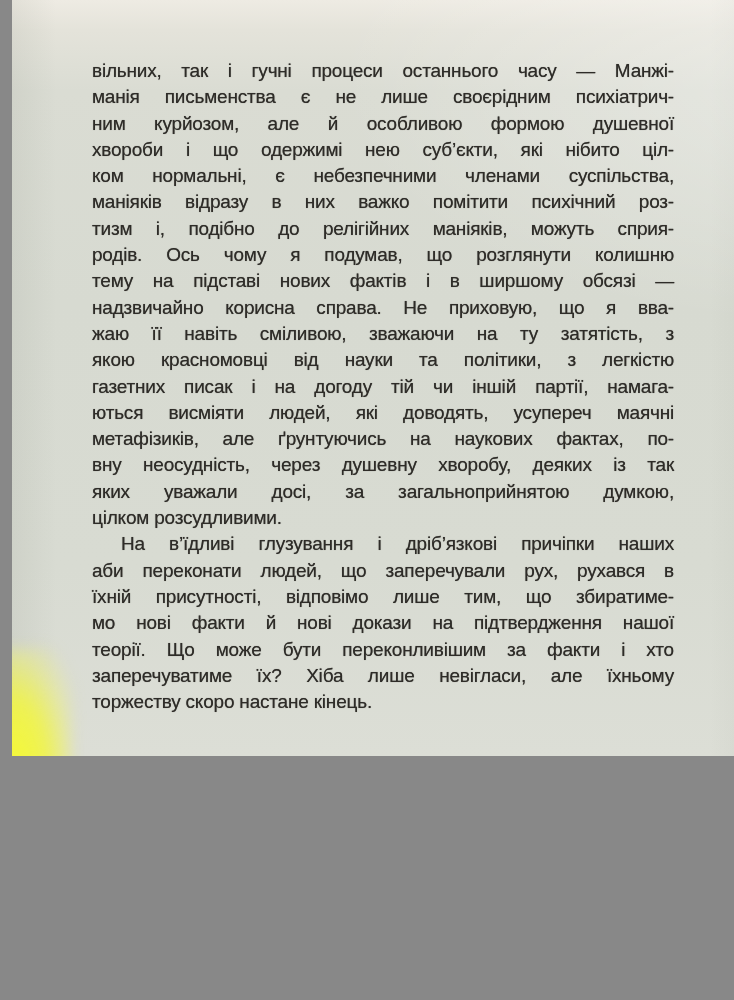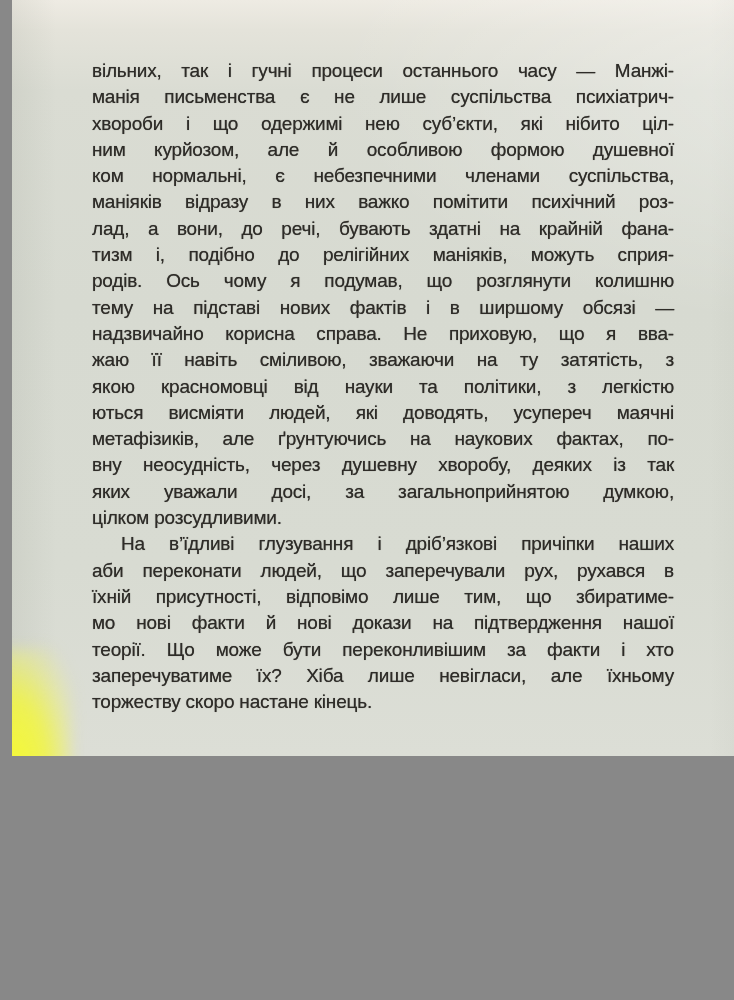"манія письменства є не лише" div.line { text: суспільства -> своєрідним }
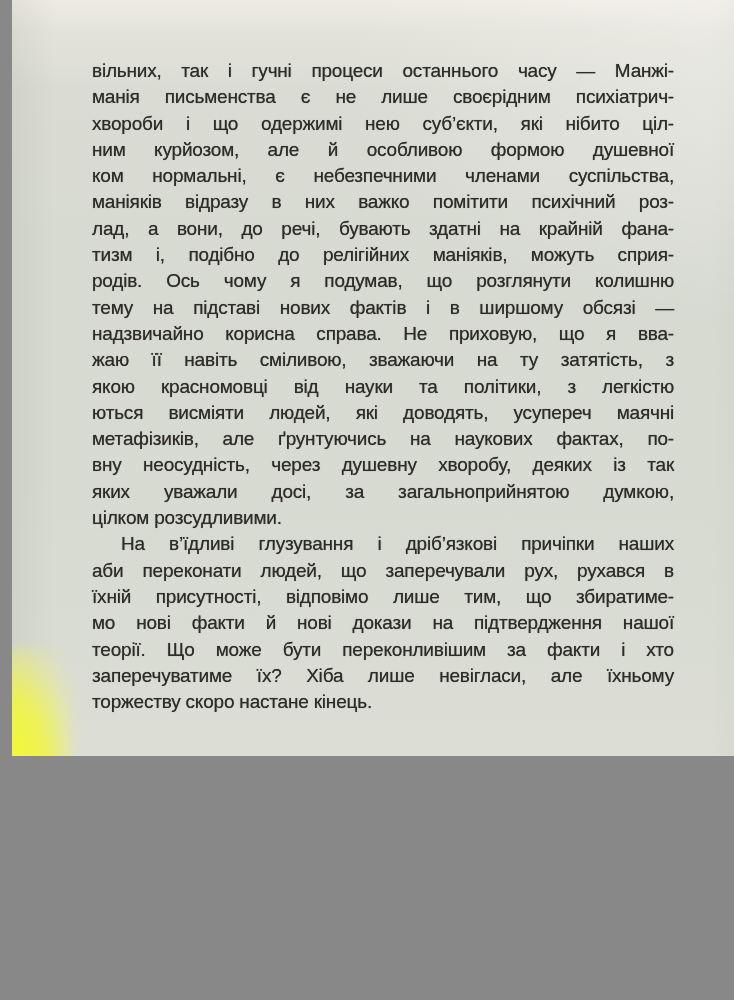"хвороби і що одержимі нею" div.line { order: before "ним курйозом, але й особливою" -> after "ним курйозом, але й особливою" }
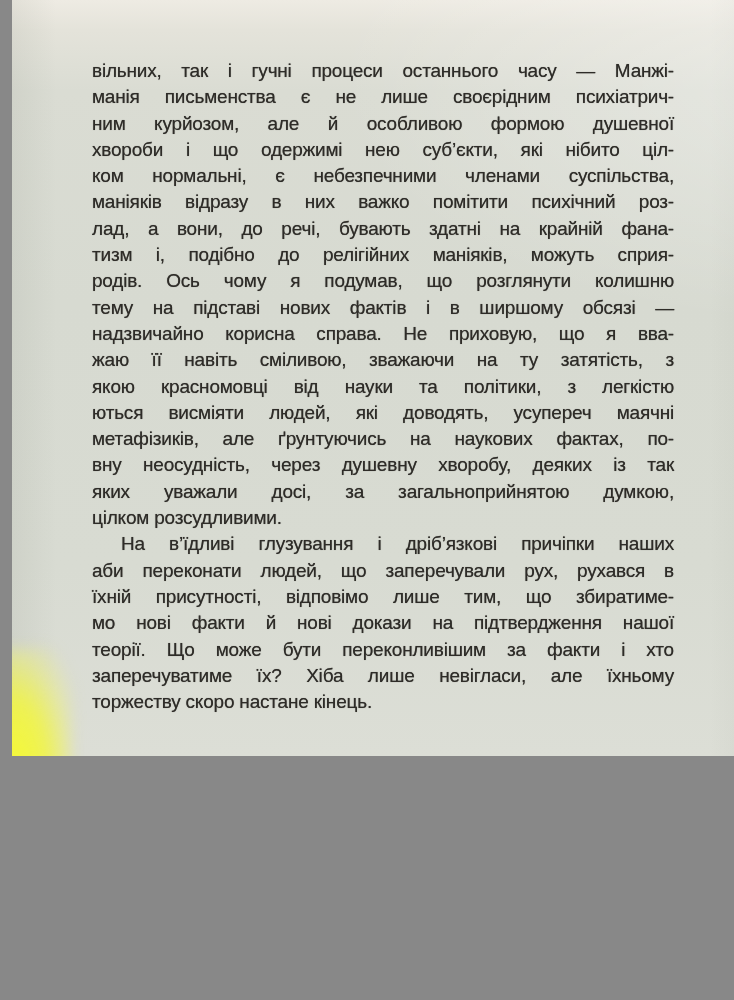"лад, а вони, до речі," div.line { html: <div>лад, а вони, до речі, бувають здатні на крайній фана-</div> -> none }
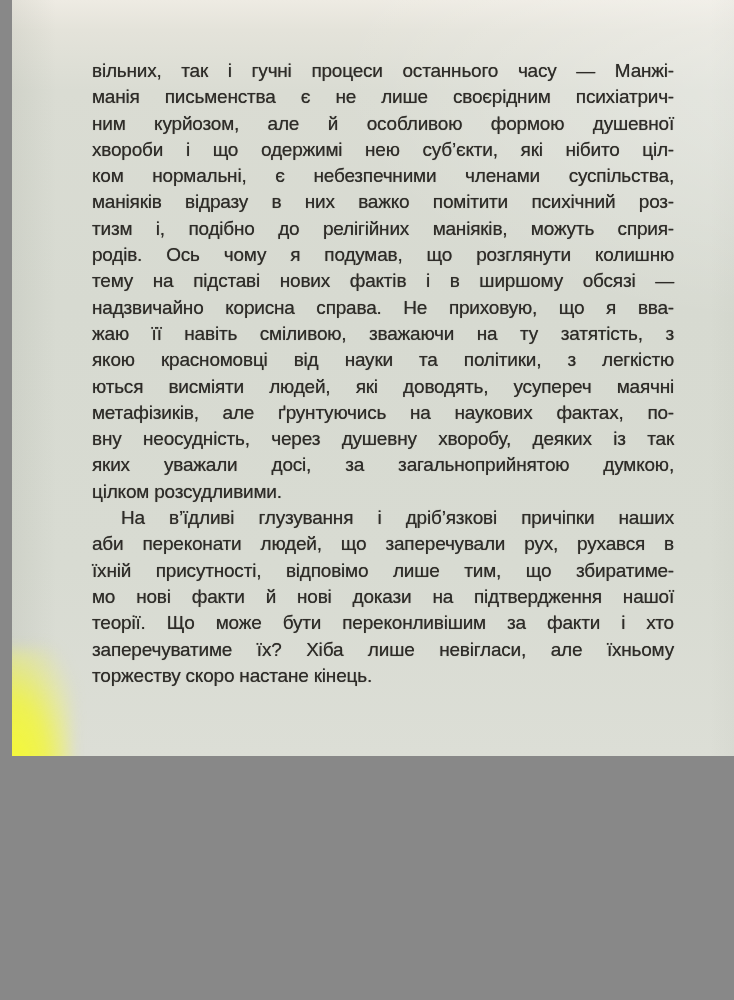"газетних писак і на догоду" div.line { html: none -> <div>газетних писак і на догоду тій чи іншій партії, намага-</div> }
